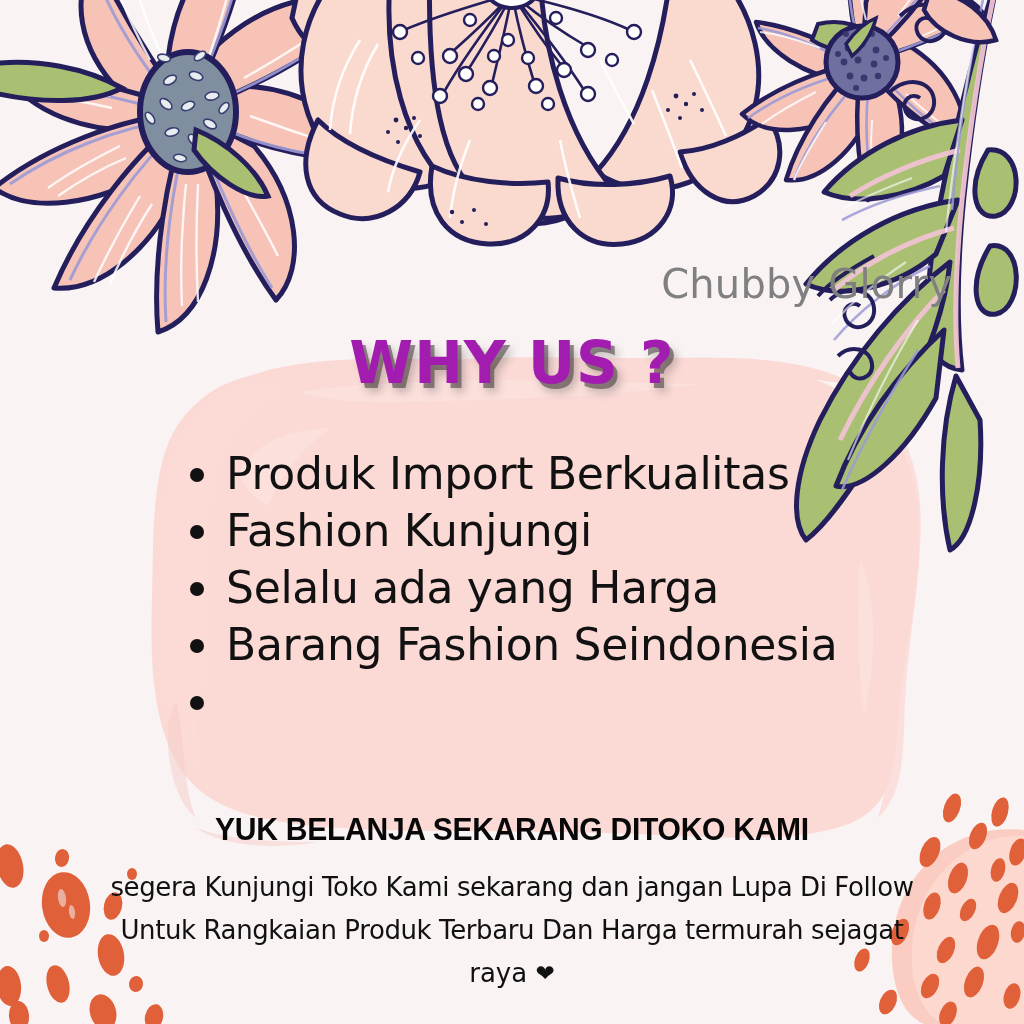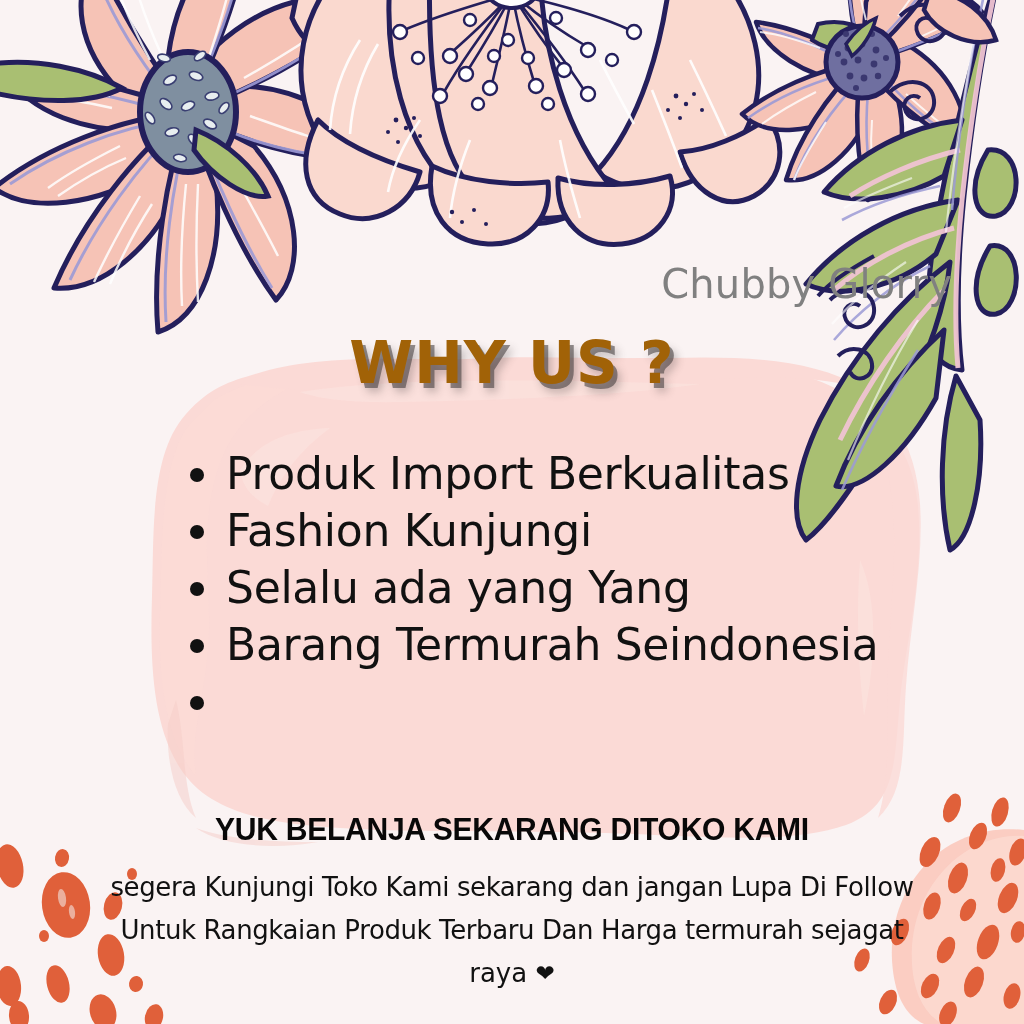"WHY US ?" .headline { color: #a16207 -> #a21caf }
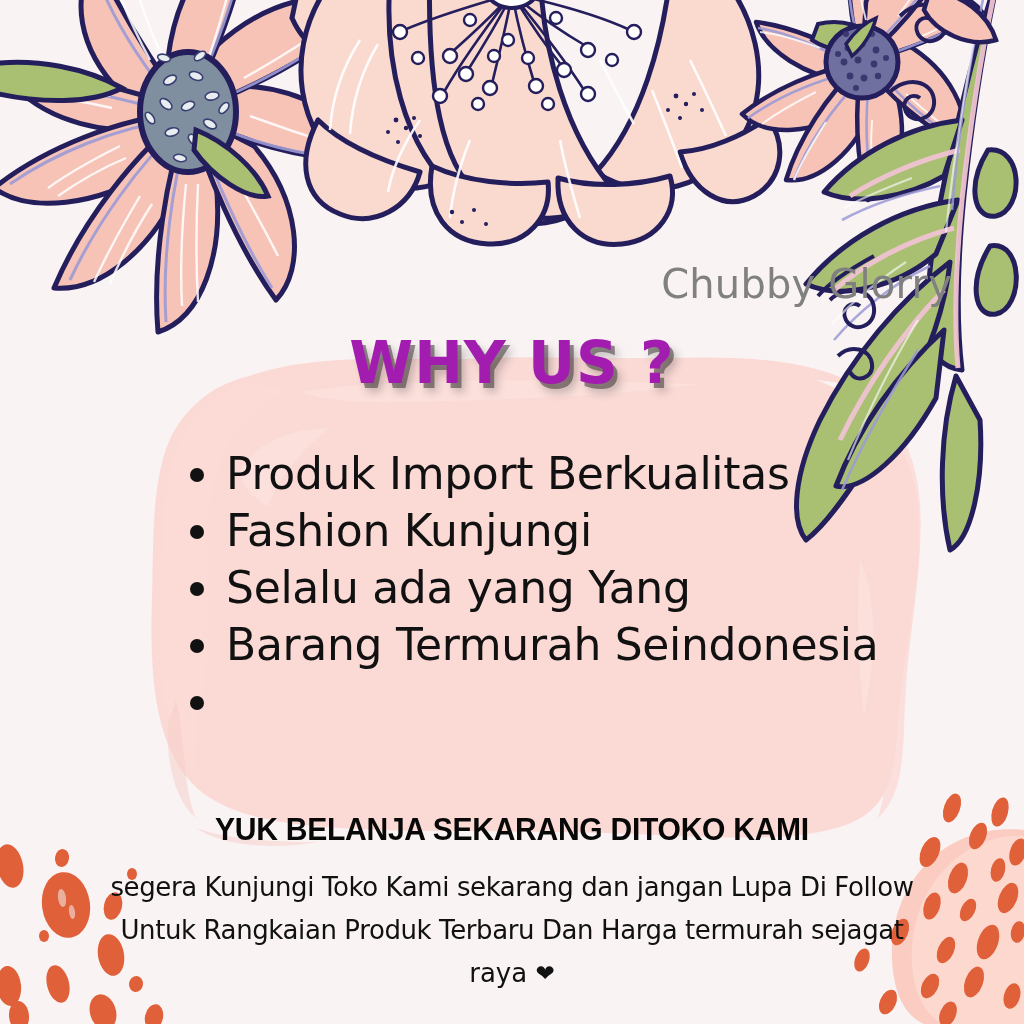"Selalu ada yang Yang" span { text: Yang -> Harga }
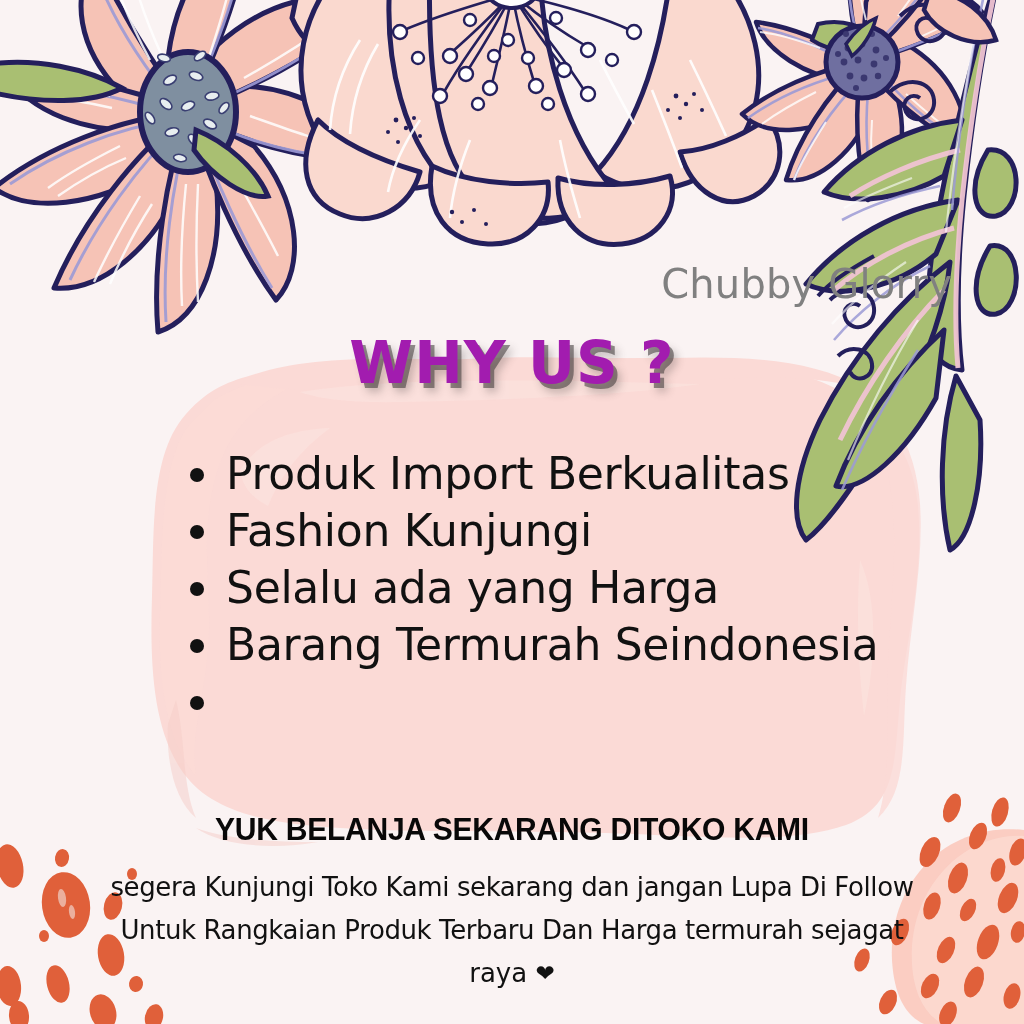"Barang Termurah Seindonesia" span { text: Termurah -> Fashion }
